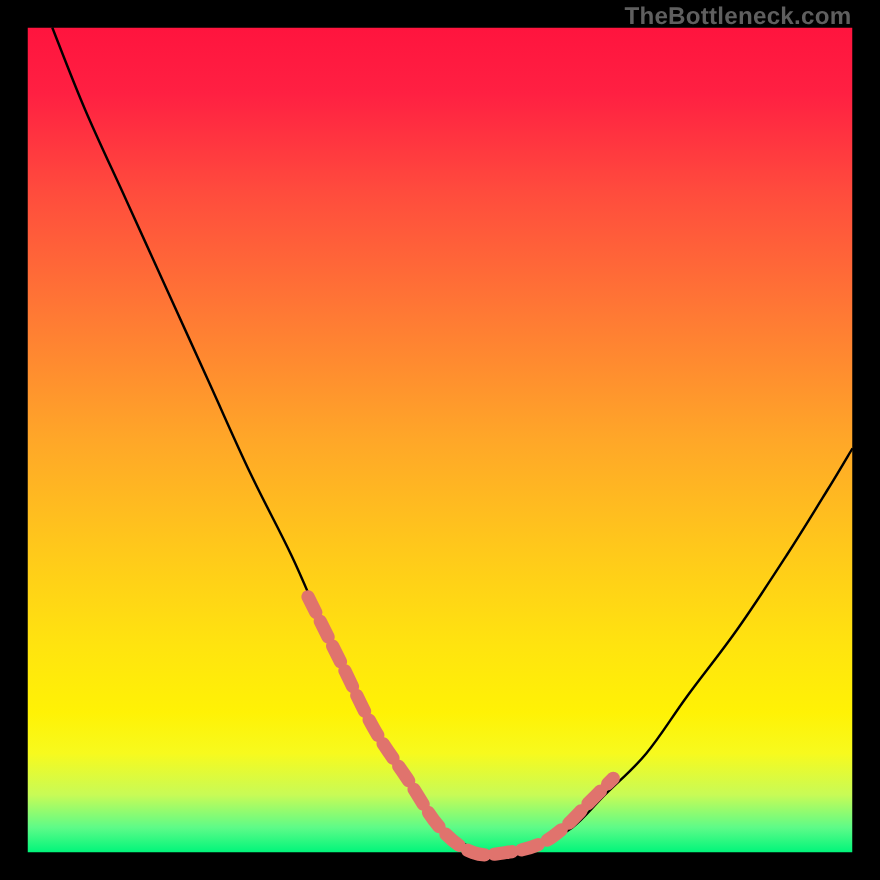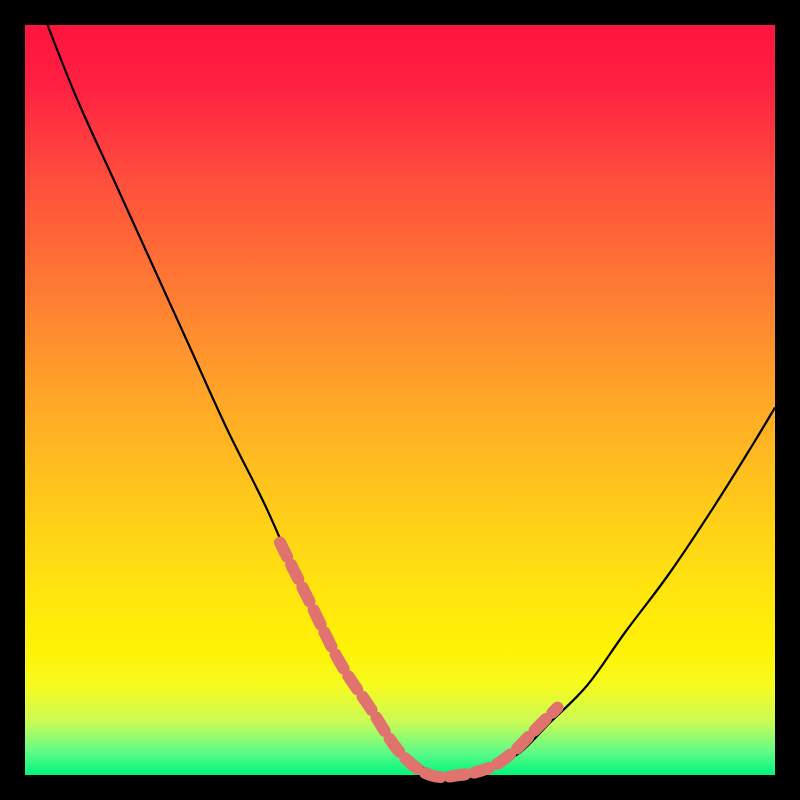"TheBottleneck.com" div.watermark { html: none -> <div>TheBottleneck.com</div> }
